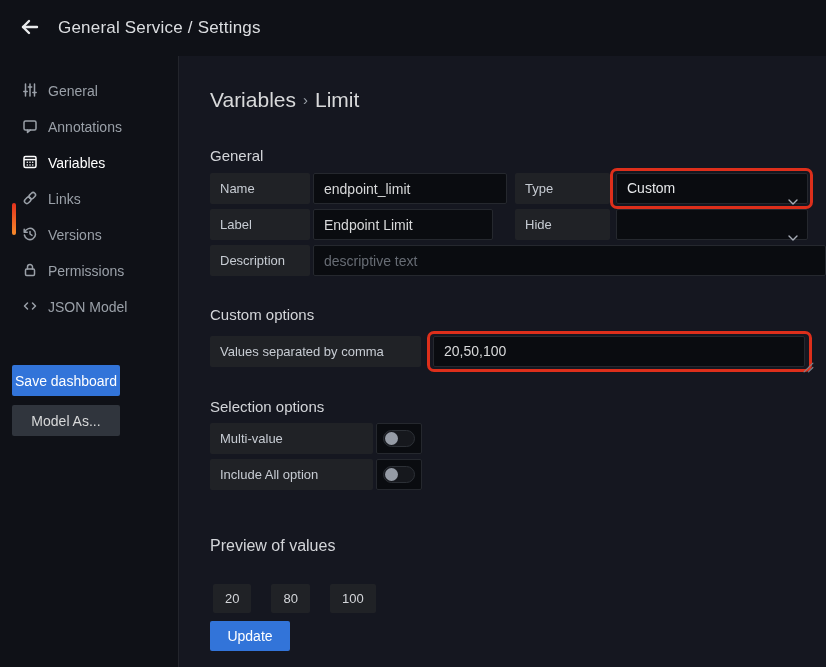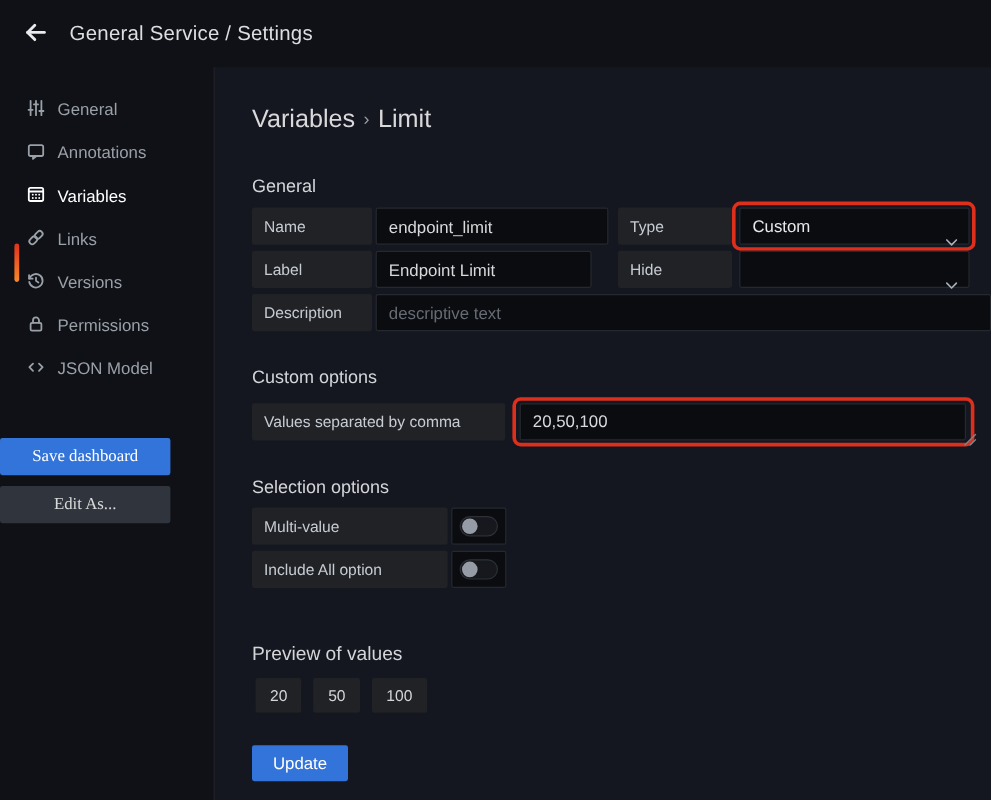"Save dashboard" .side-btn { font-family: Liberation Serif, serif -> Liberation Sans, sans-serif; left: 0 -> 12px; width: 142px -> 108px }
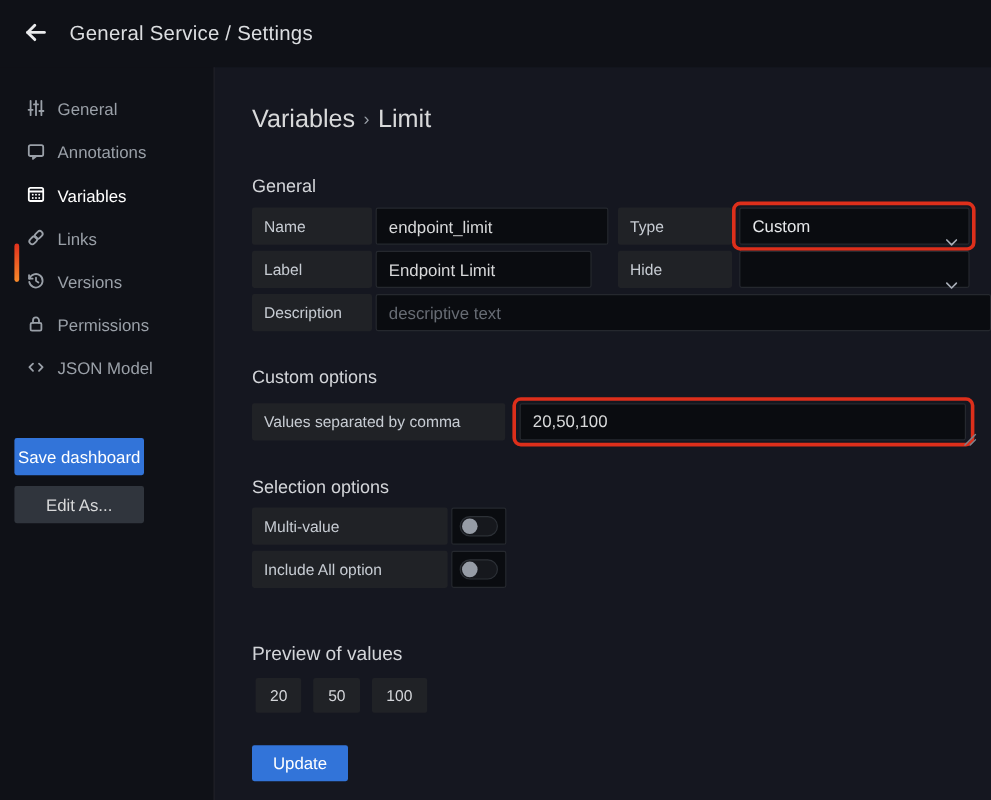"Edit As..." button.side-btn { text: Edit -> Model }
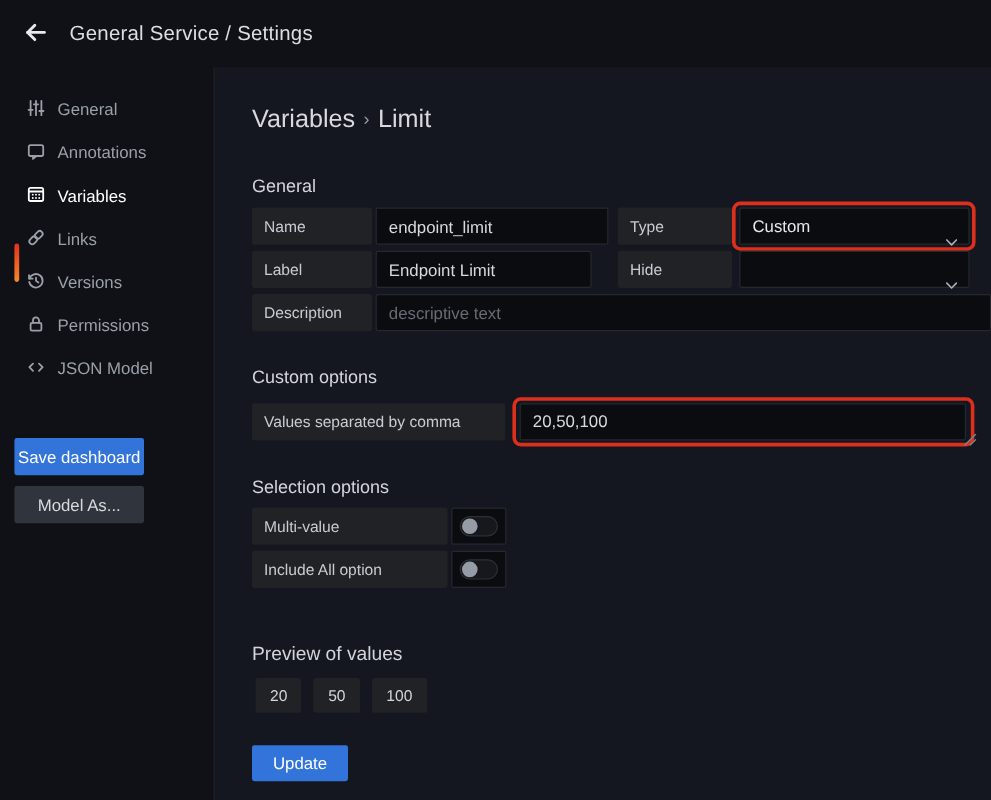"20" .chips { gap: 10px -> 20px; top: 565px -> 584px }
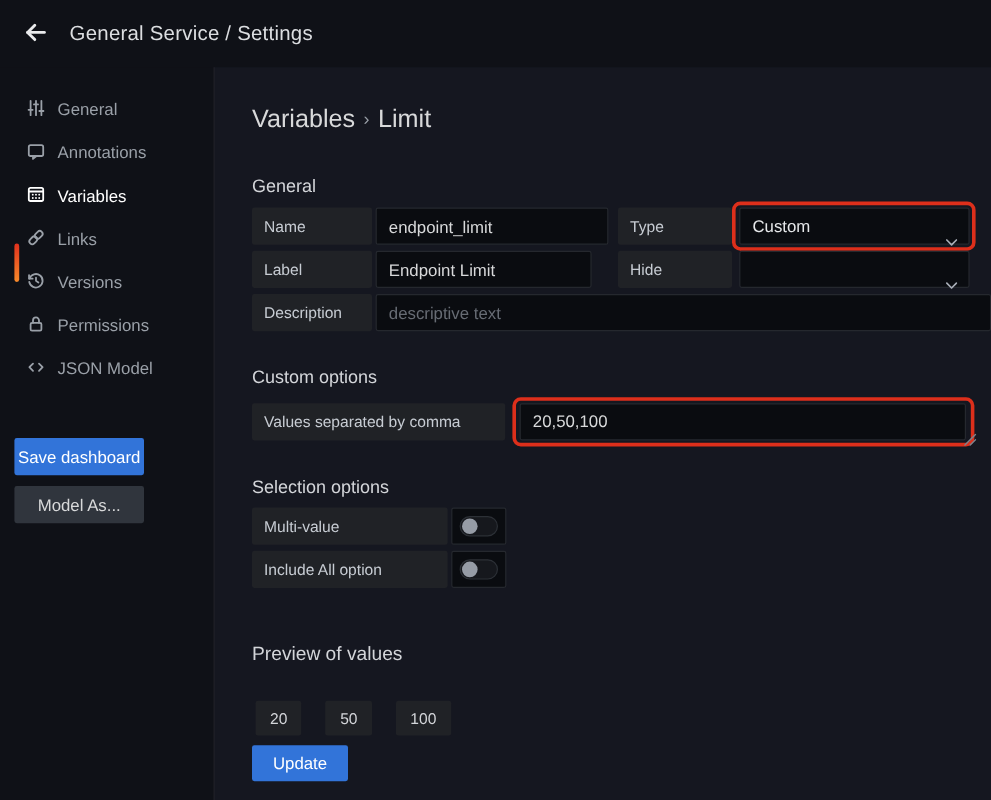"50" div.chip { text: 50 -> 80 }
